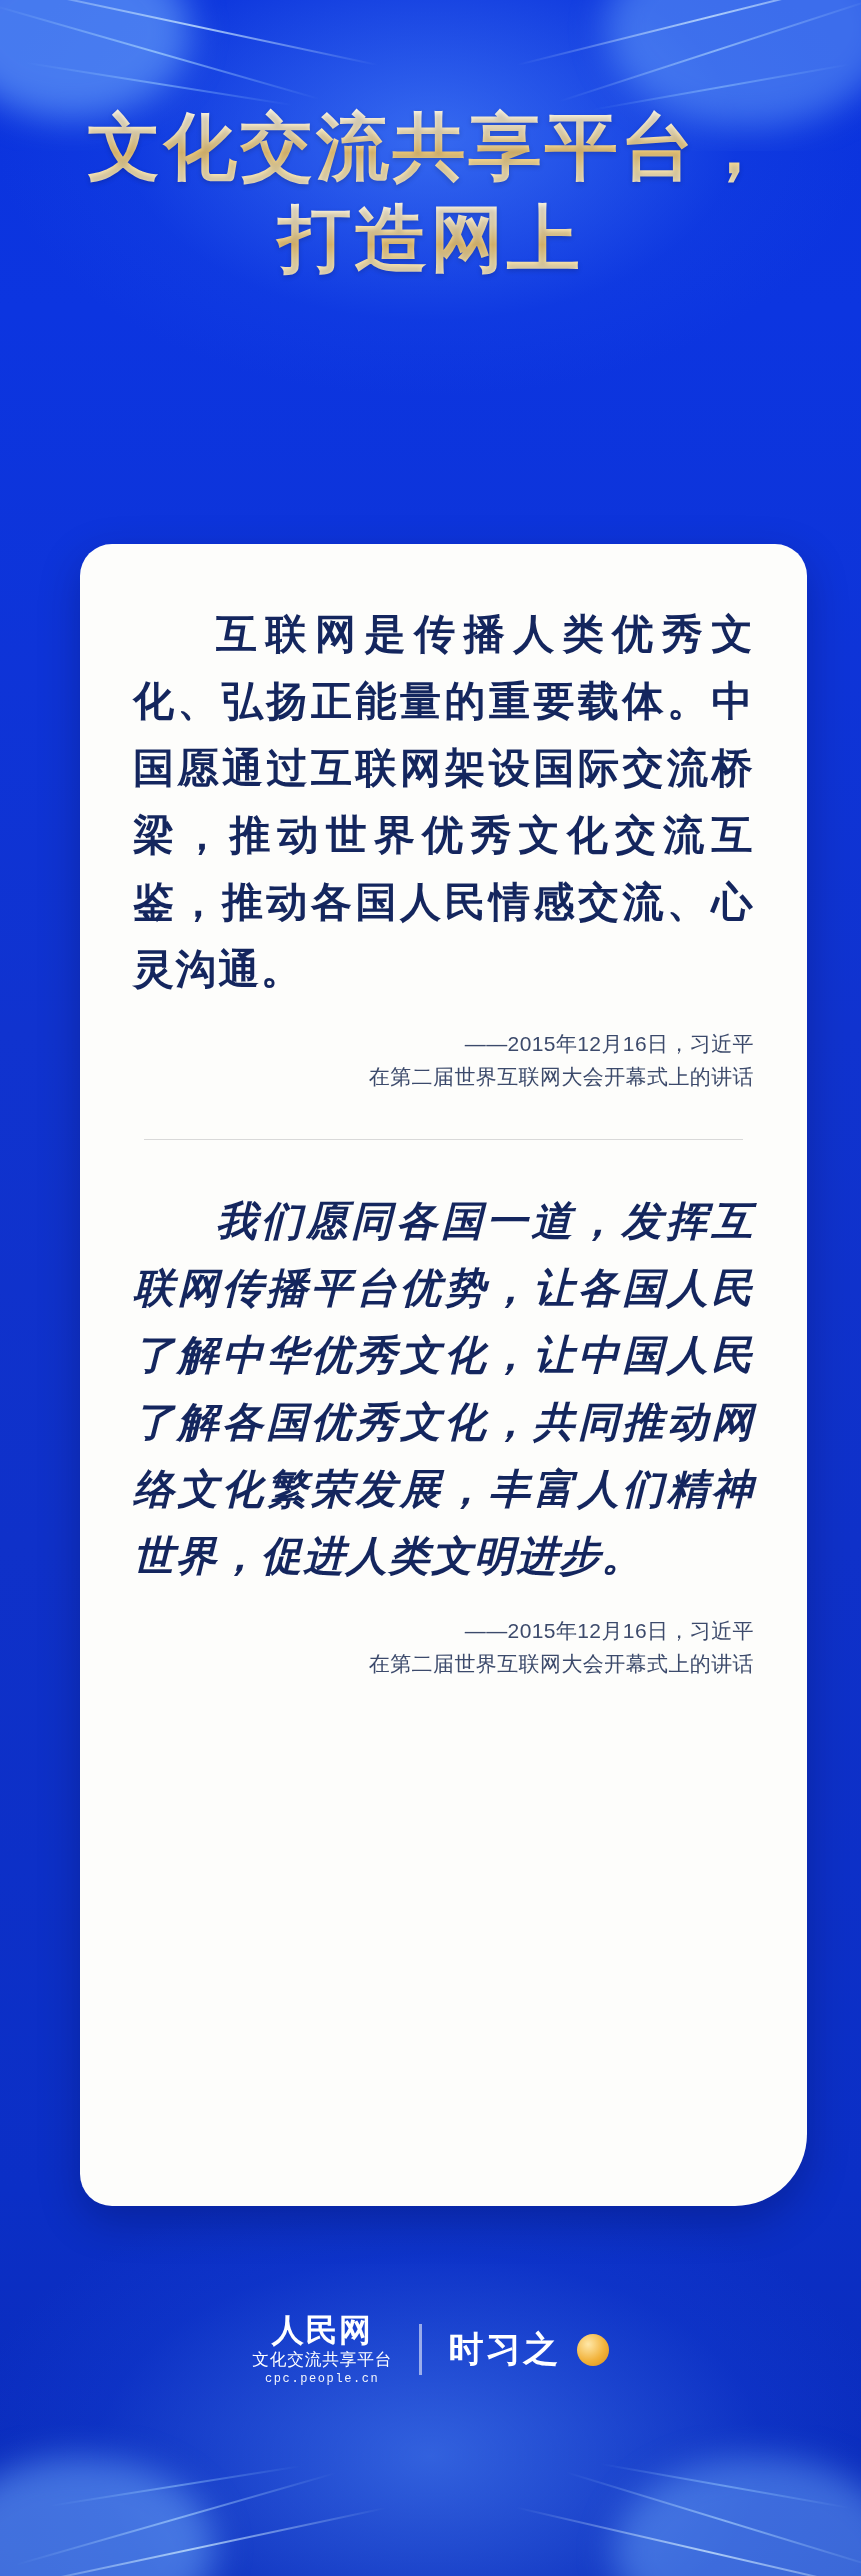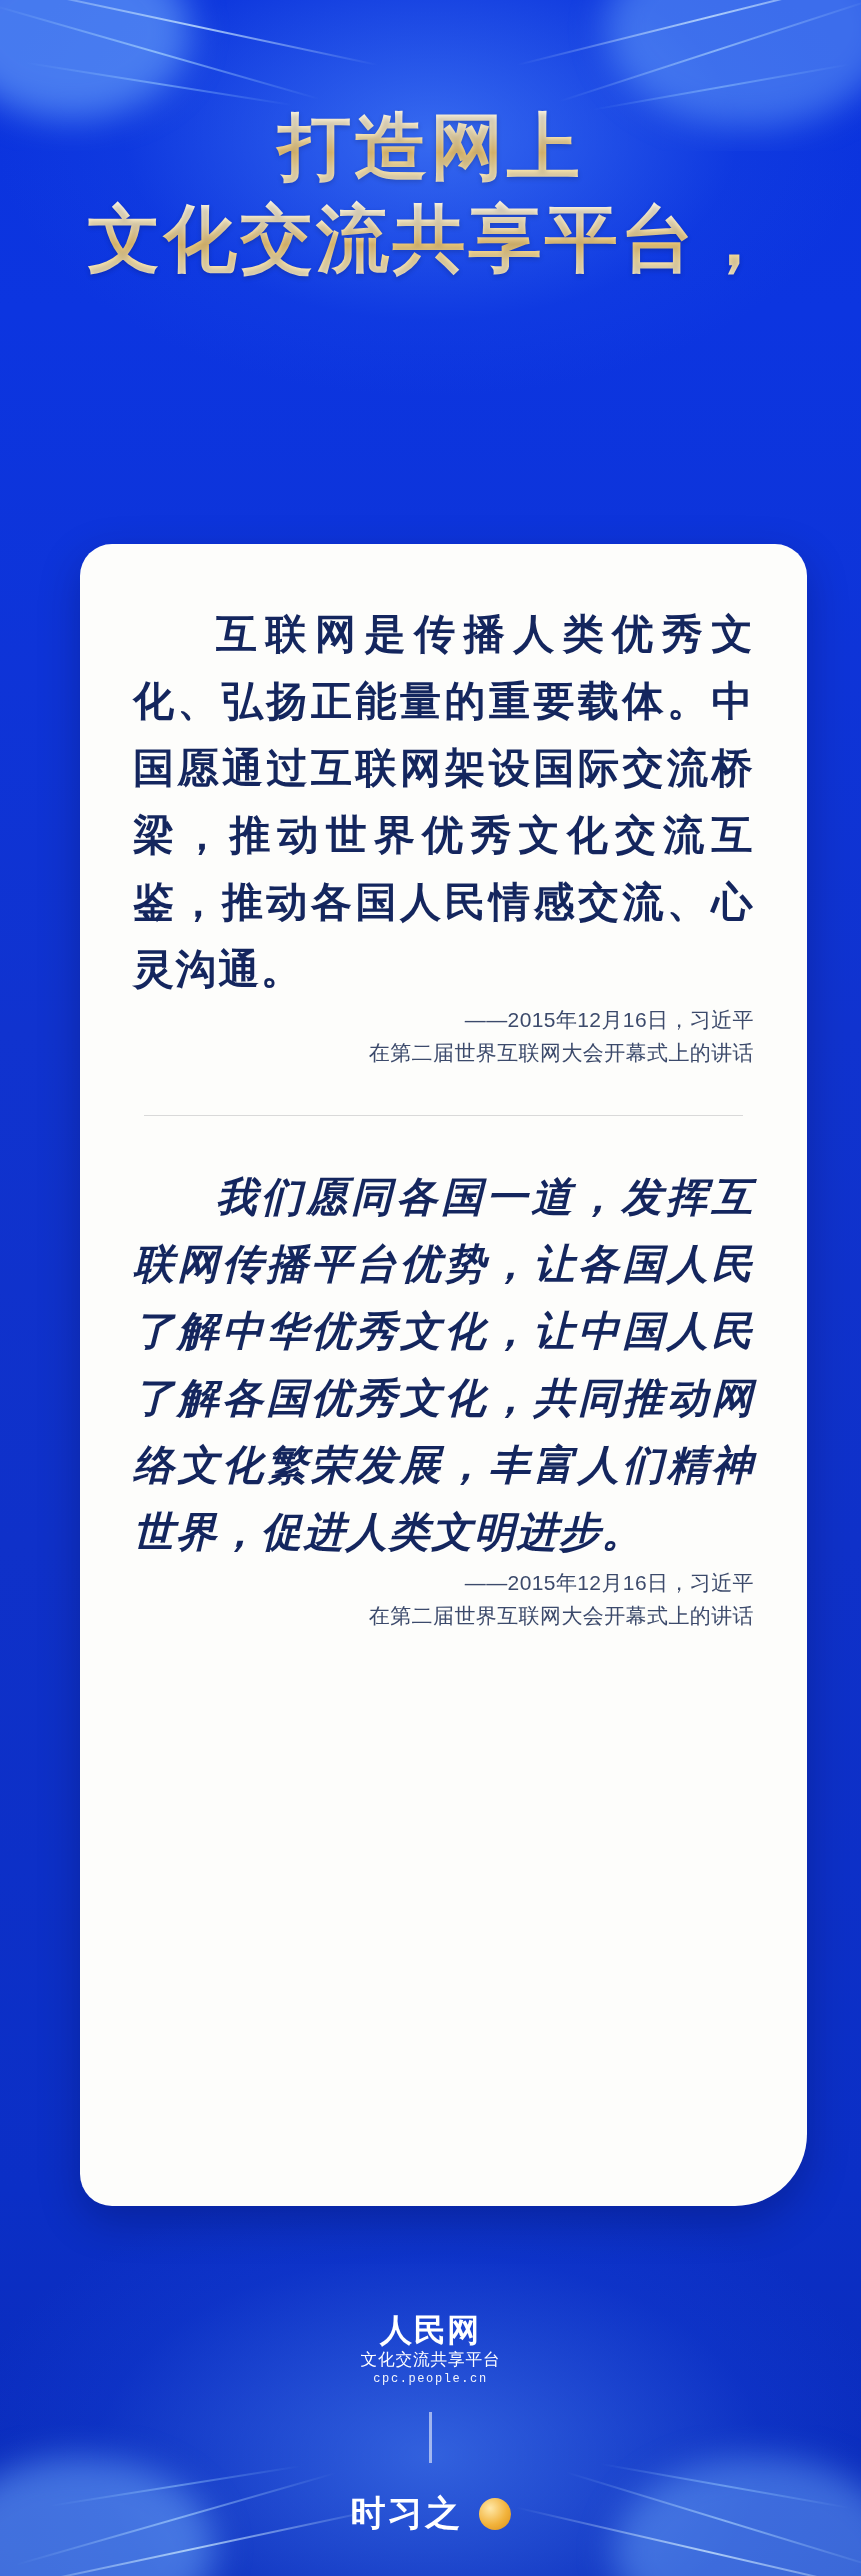"打造网上" div.title-line { order: before "文化交流共享平台，" -> after "文化交流共享平台，" }
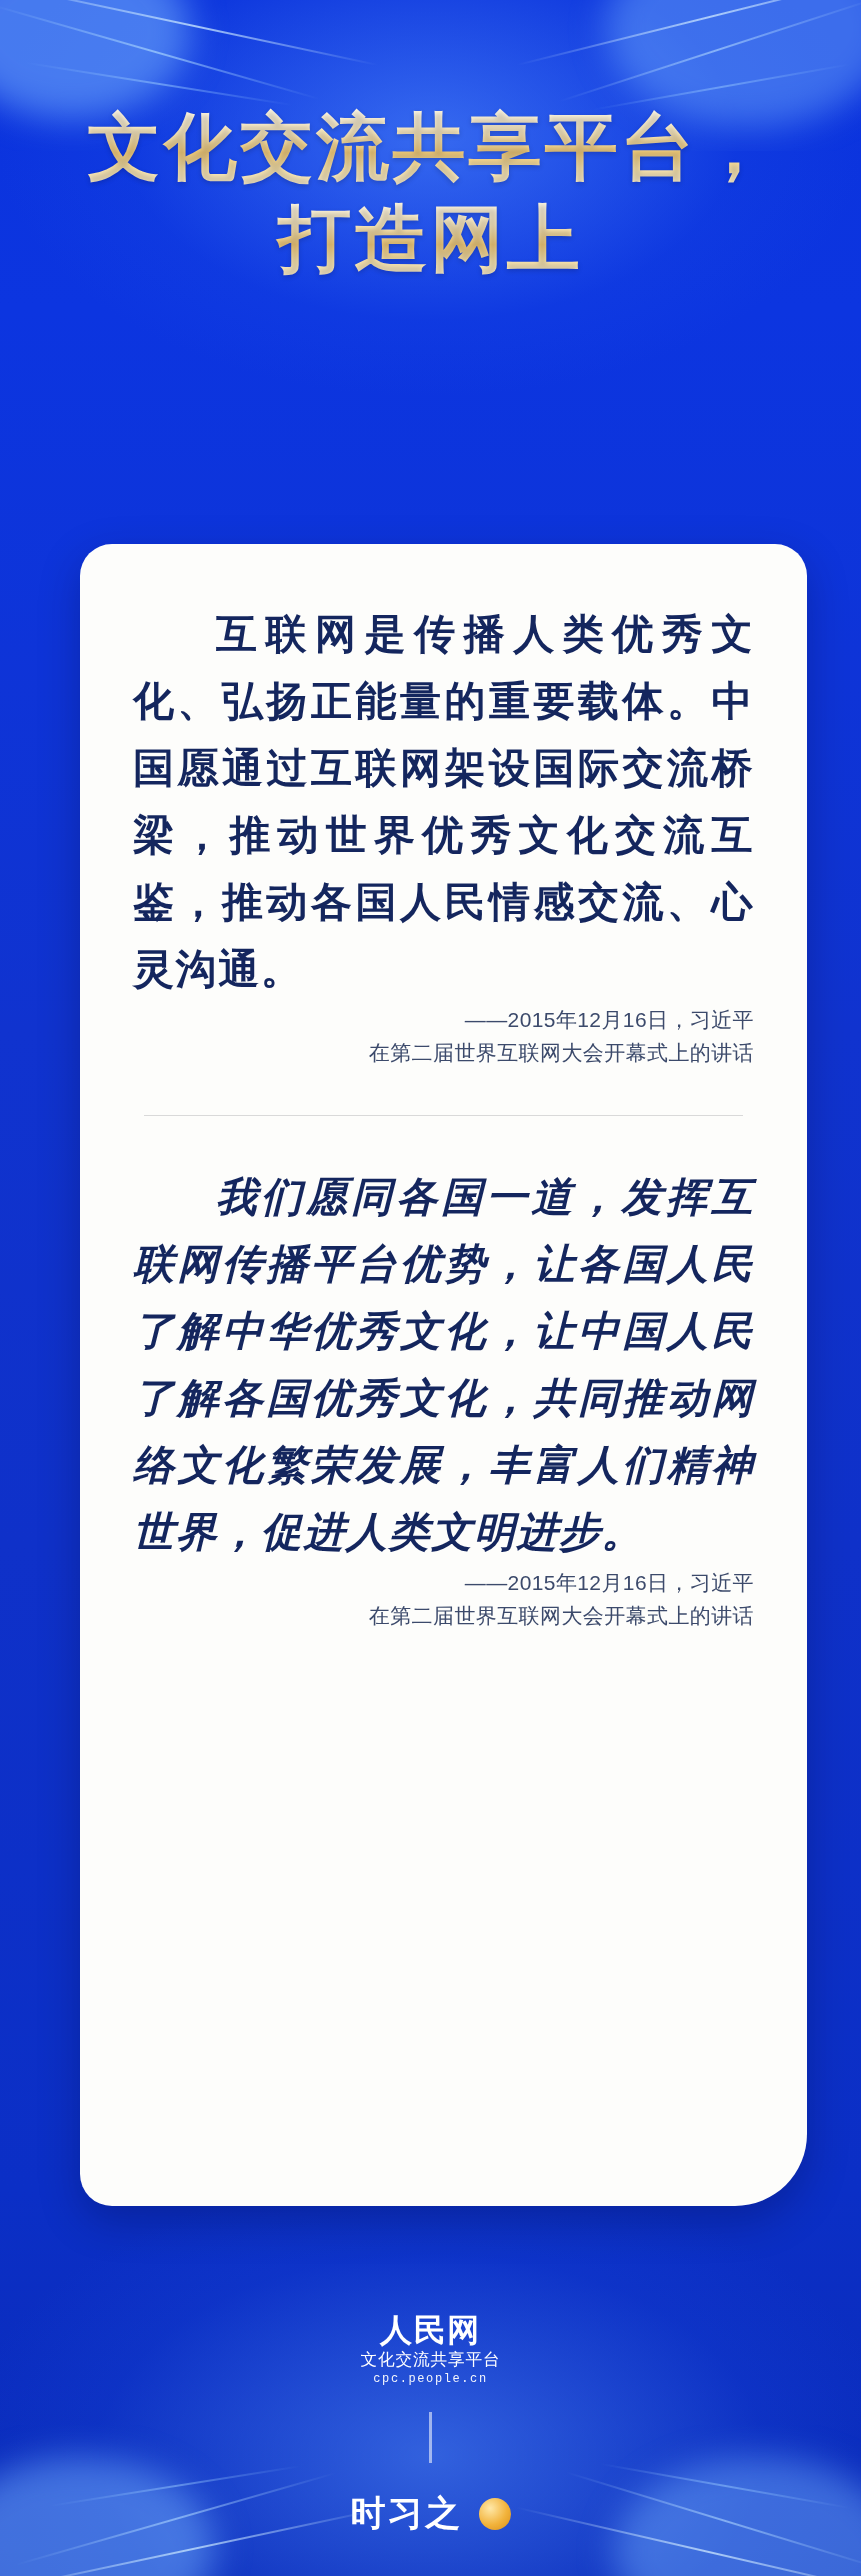"——2015年12月16日，习近平" .attrib { margin-top: none -> 24px }
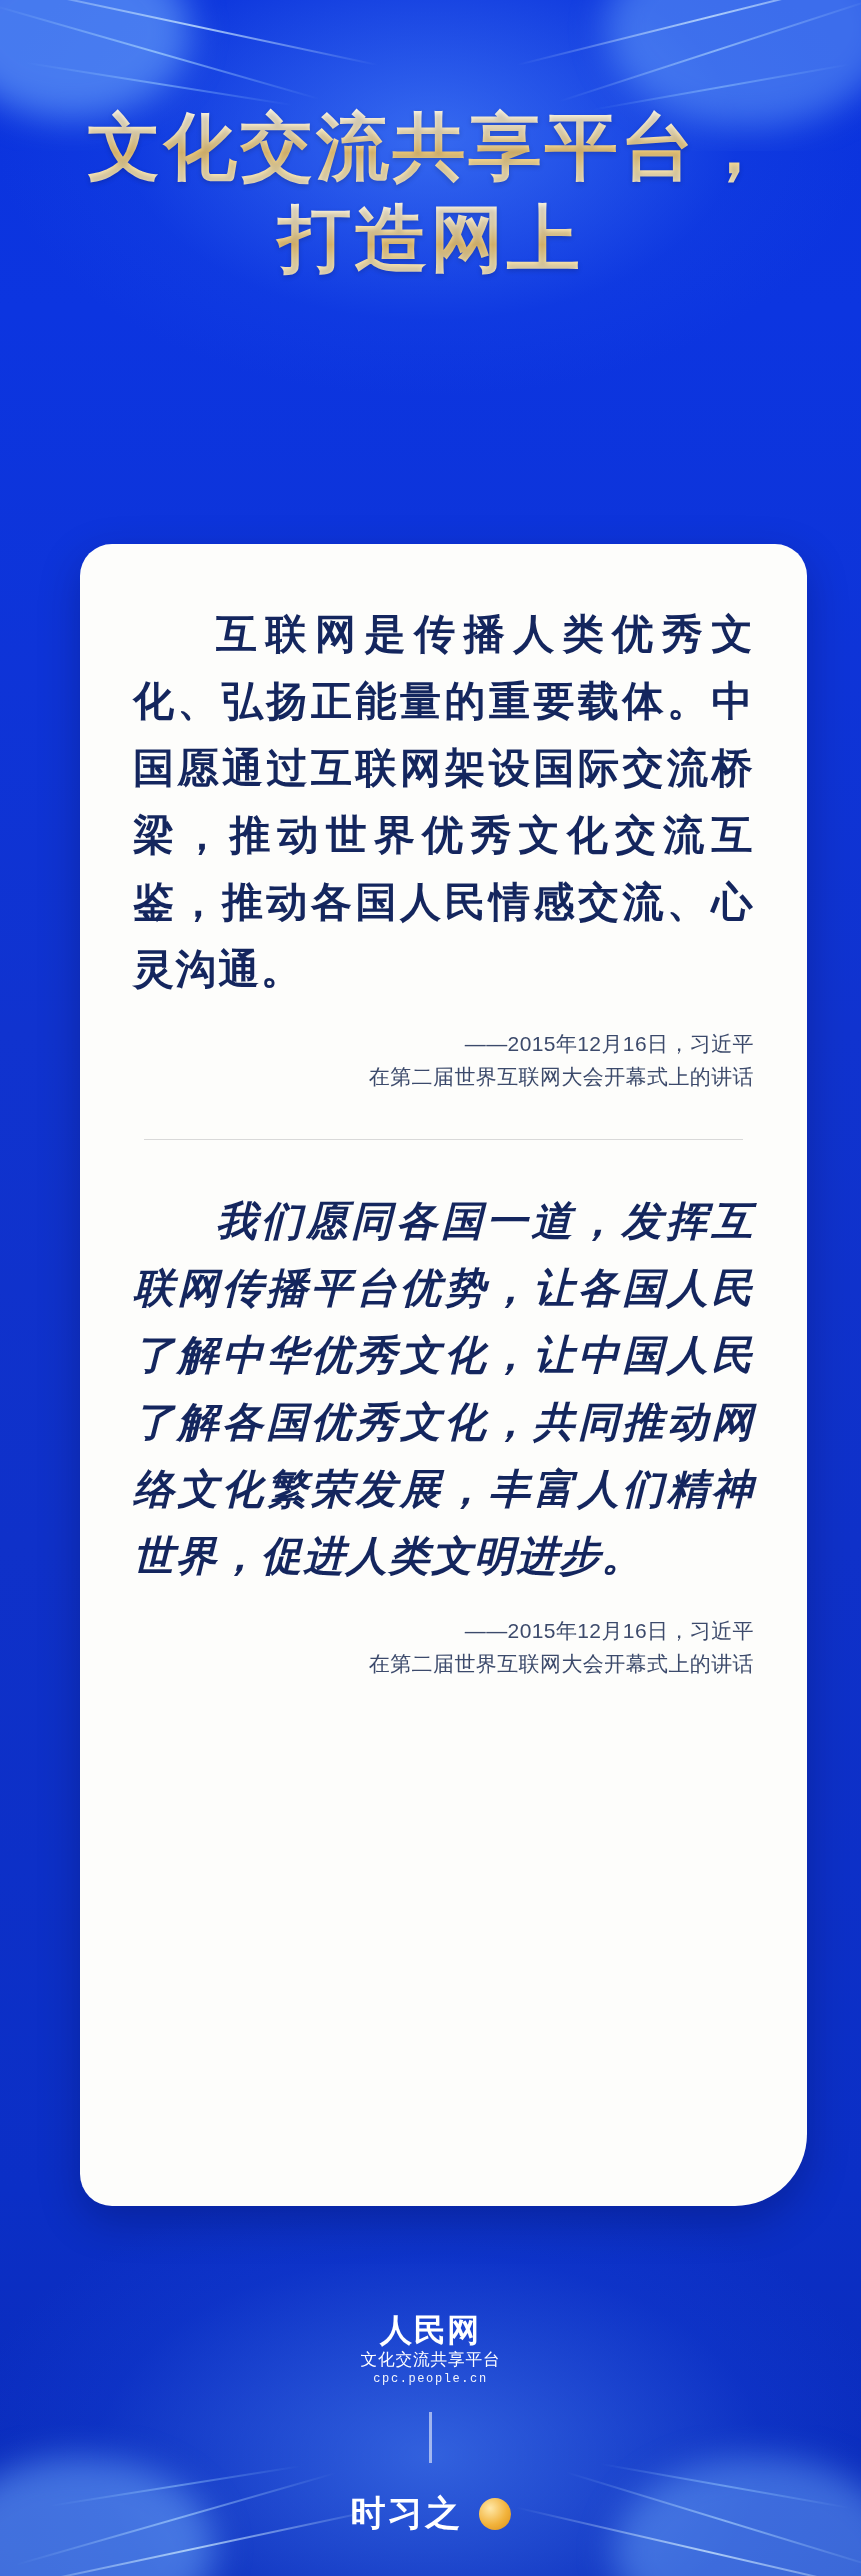"人民网" .footer { flex-direction: column -> none }
